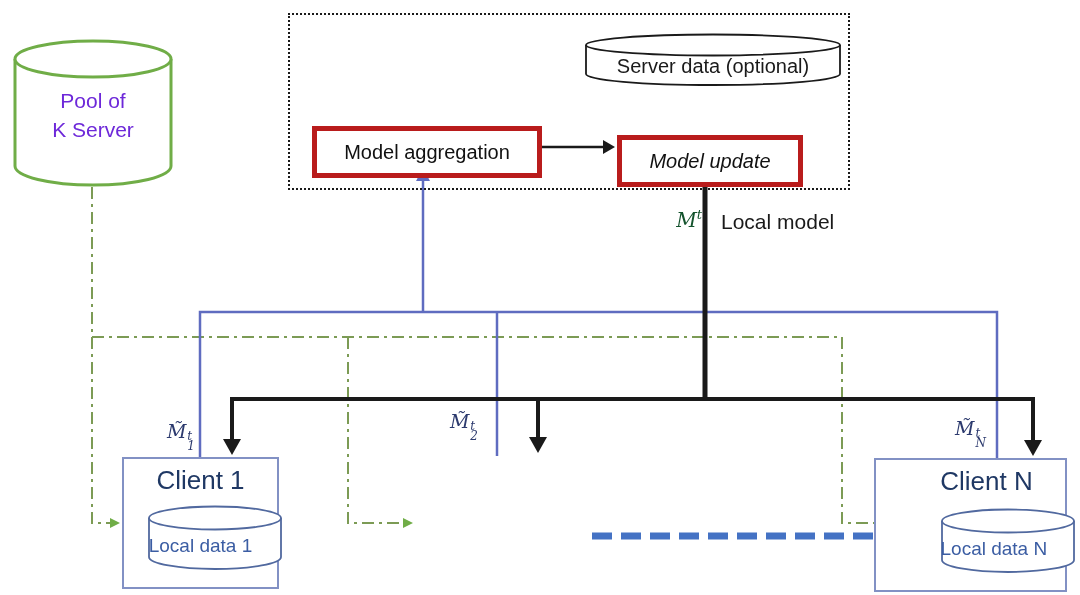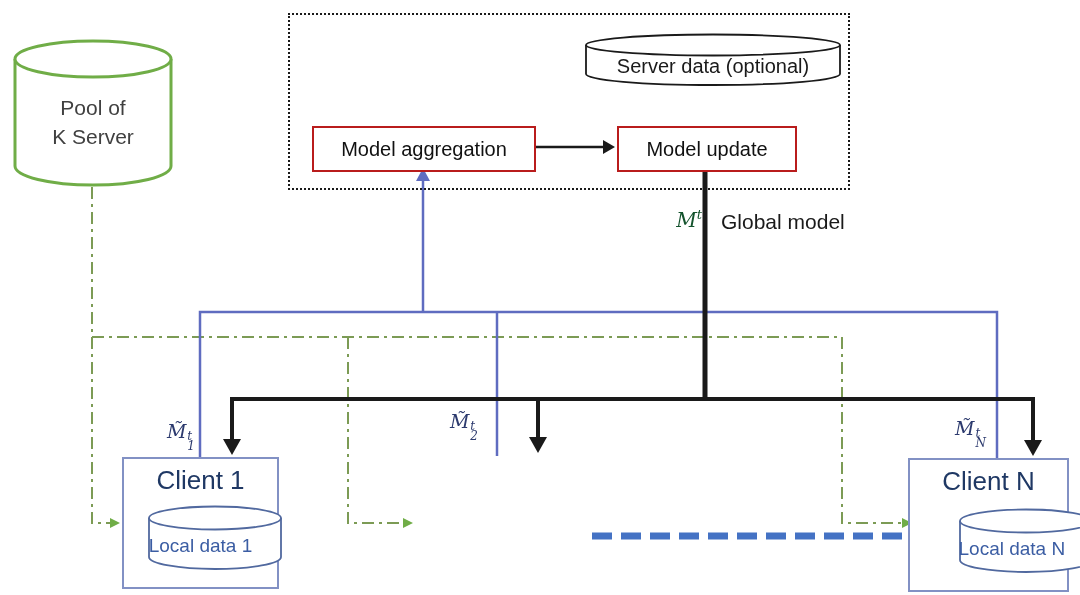"Pool of" .pool-label { color: #404040 -> #6d28d9; top: 55px -> 48px }
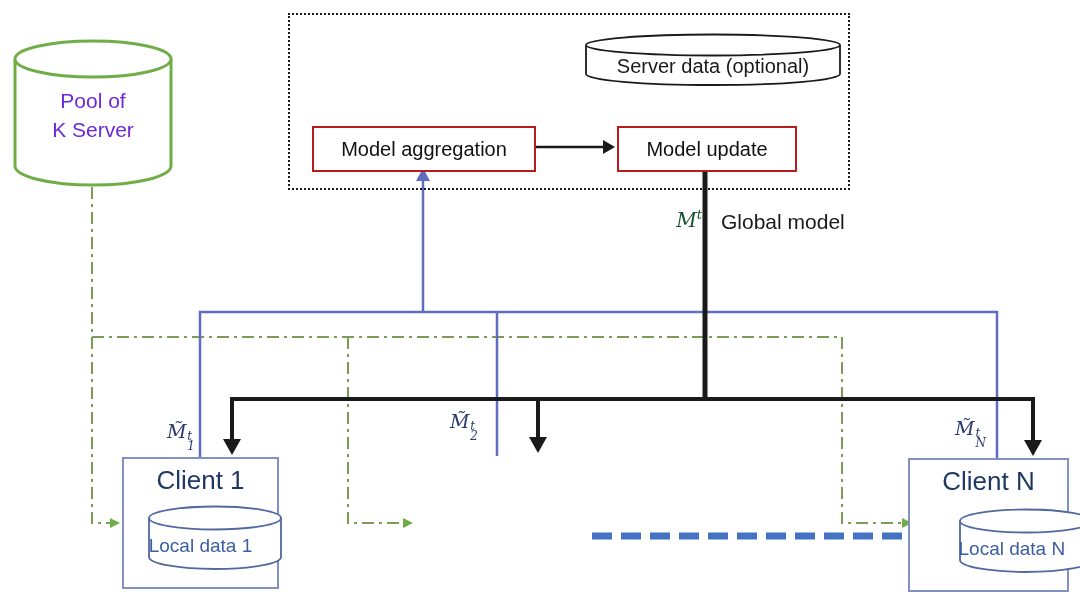"Model aggregation" .proc-box { border: 2px solid #b91c1c -> 5px solid #b91c1c }
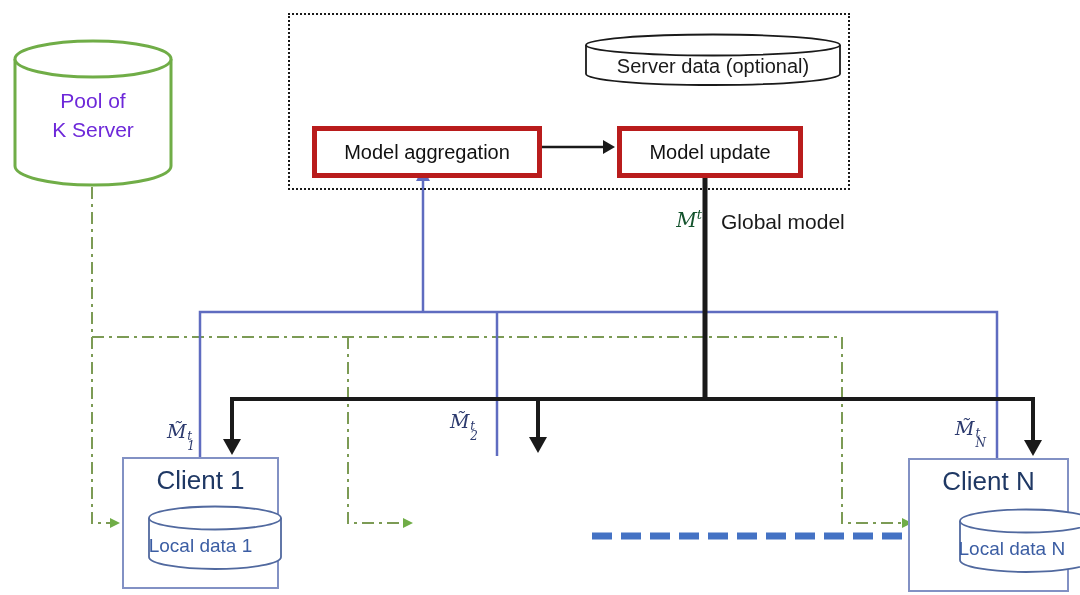"Model update" .box-upd { font-style: none -> italic; top: 126px -> 135px }
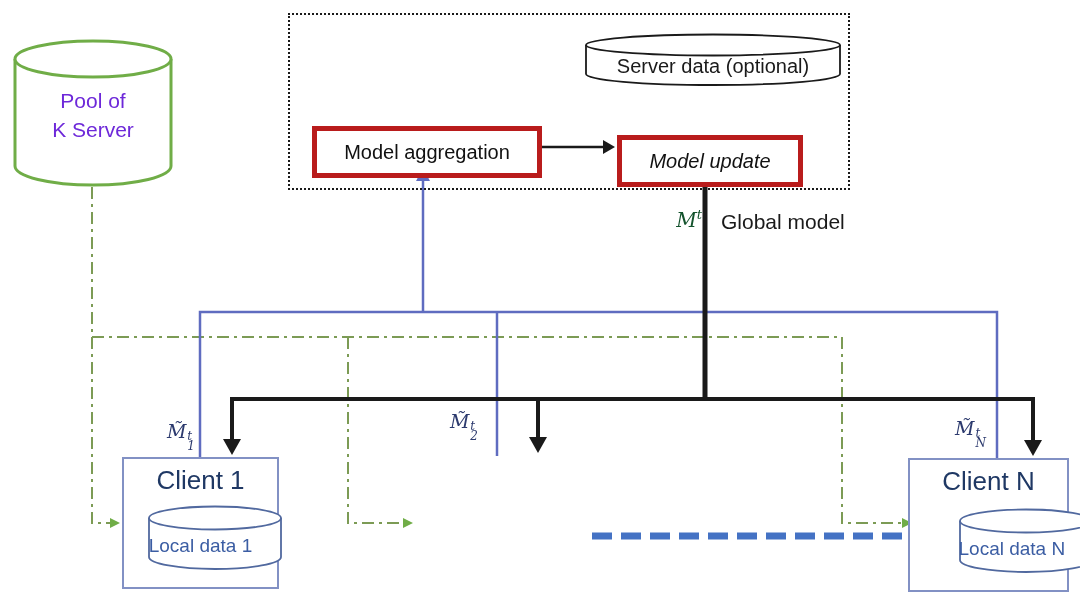"Global model" span.gm-text { text: Global -> Local }
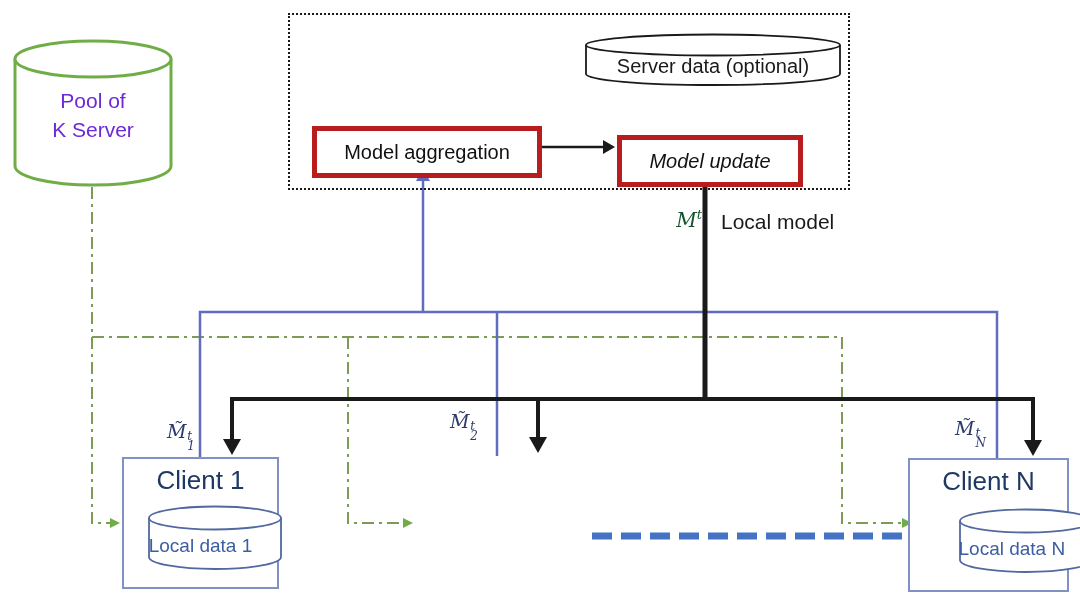"Client N" div.client { left: 908px -> 874px; padding-left: none -> 32px }
